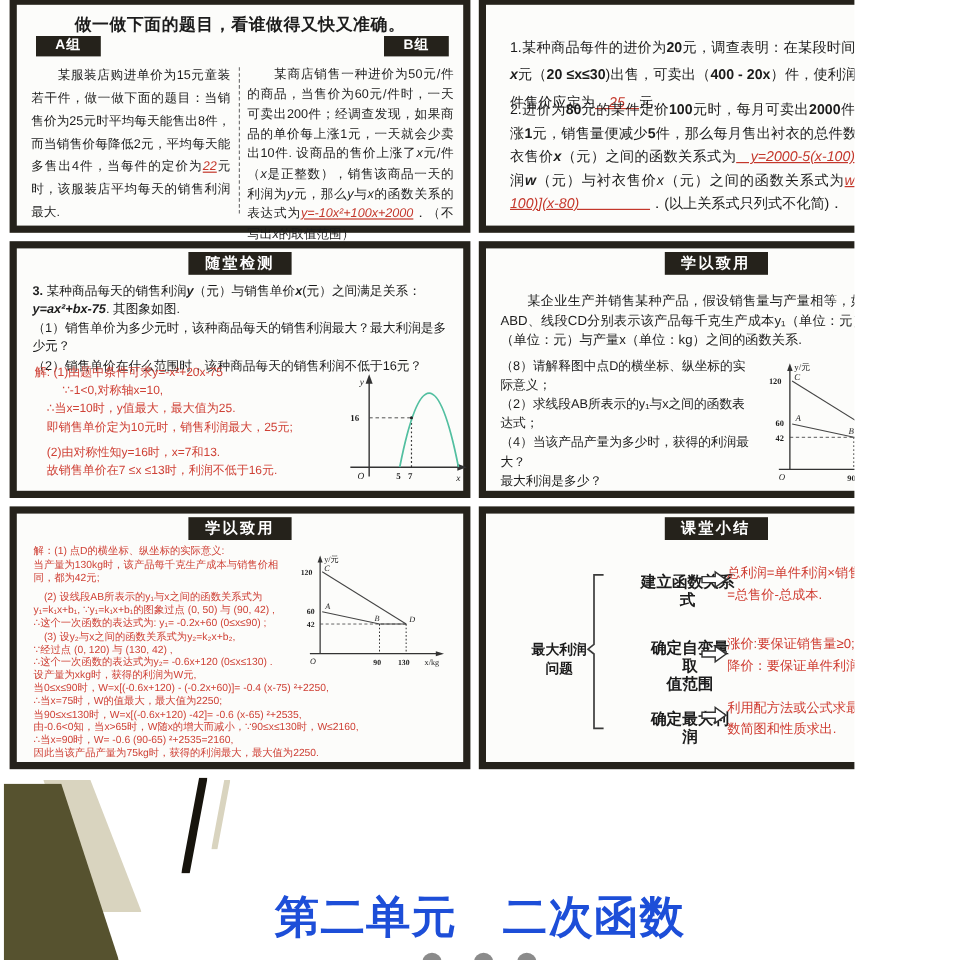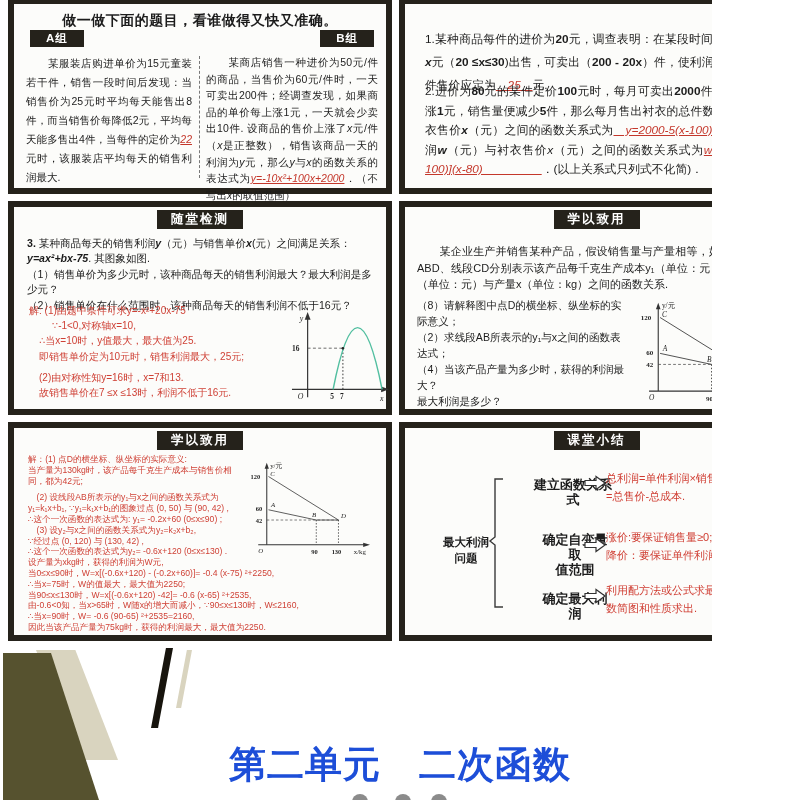"某服装店购进单价为15元童装若干件，销售一段时间后发现：当销售价为25元时平均每" span { text: 销售一段时间后发现 -> 做一做下面的题目 }
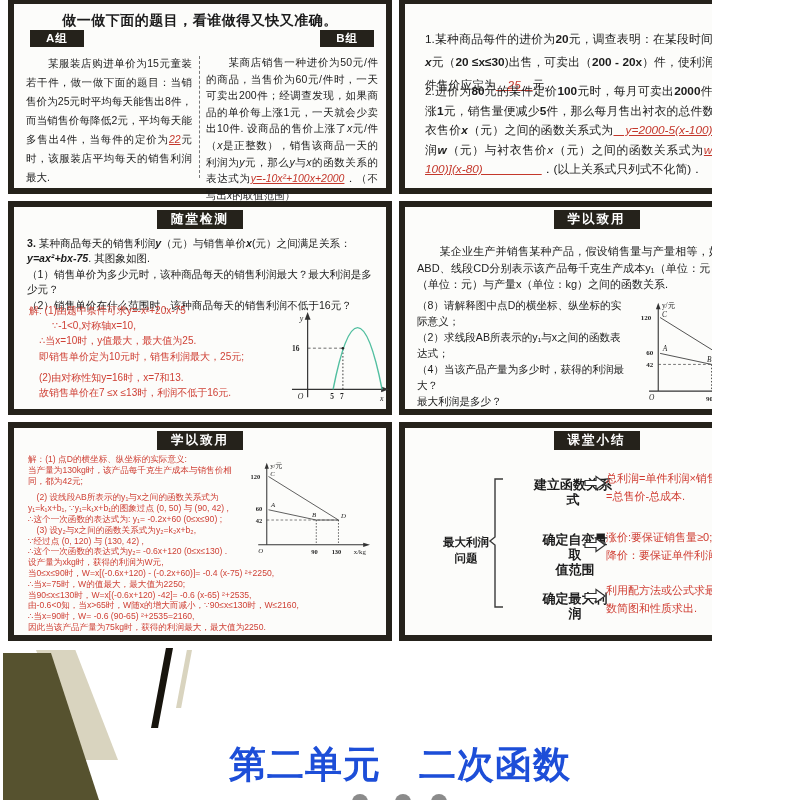"200 - 20x" span.b { text: 200 -> 400 }
